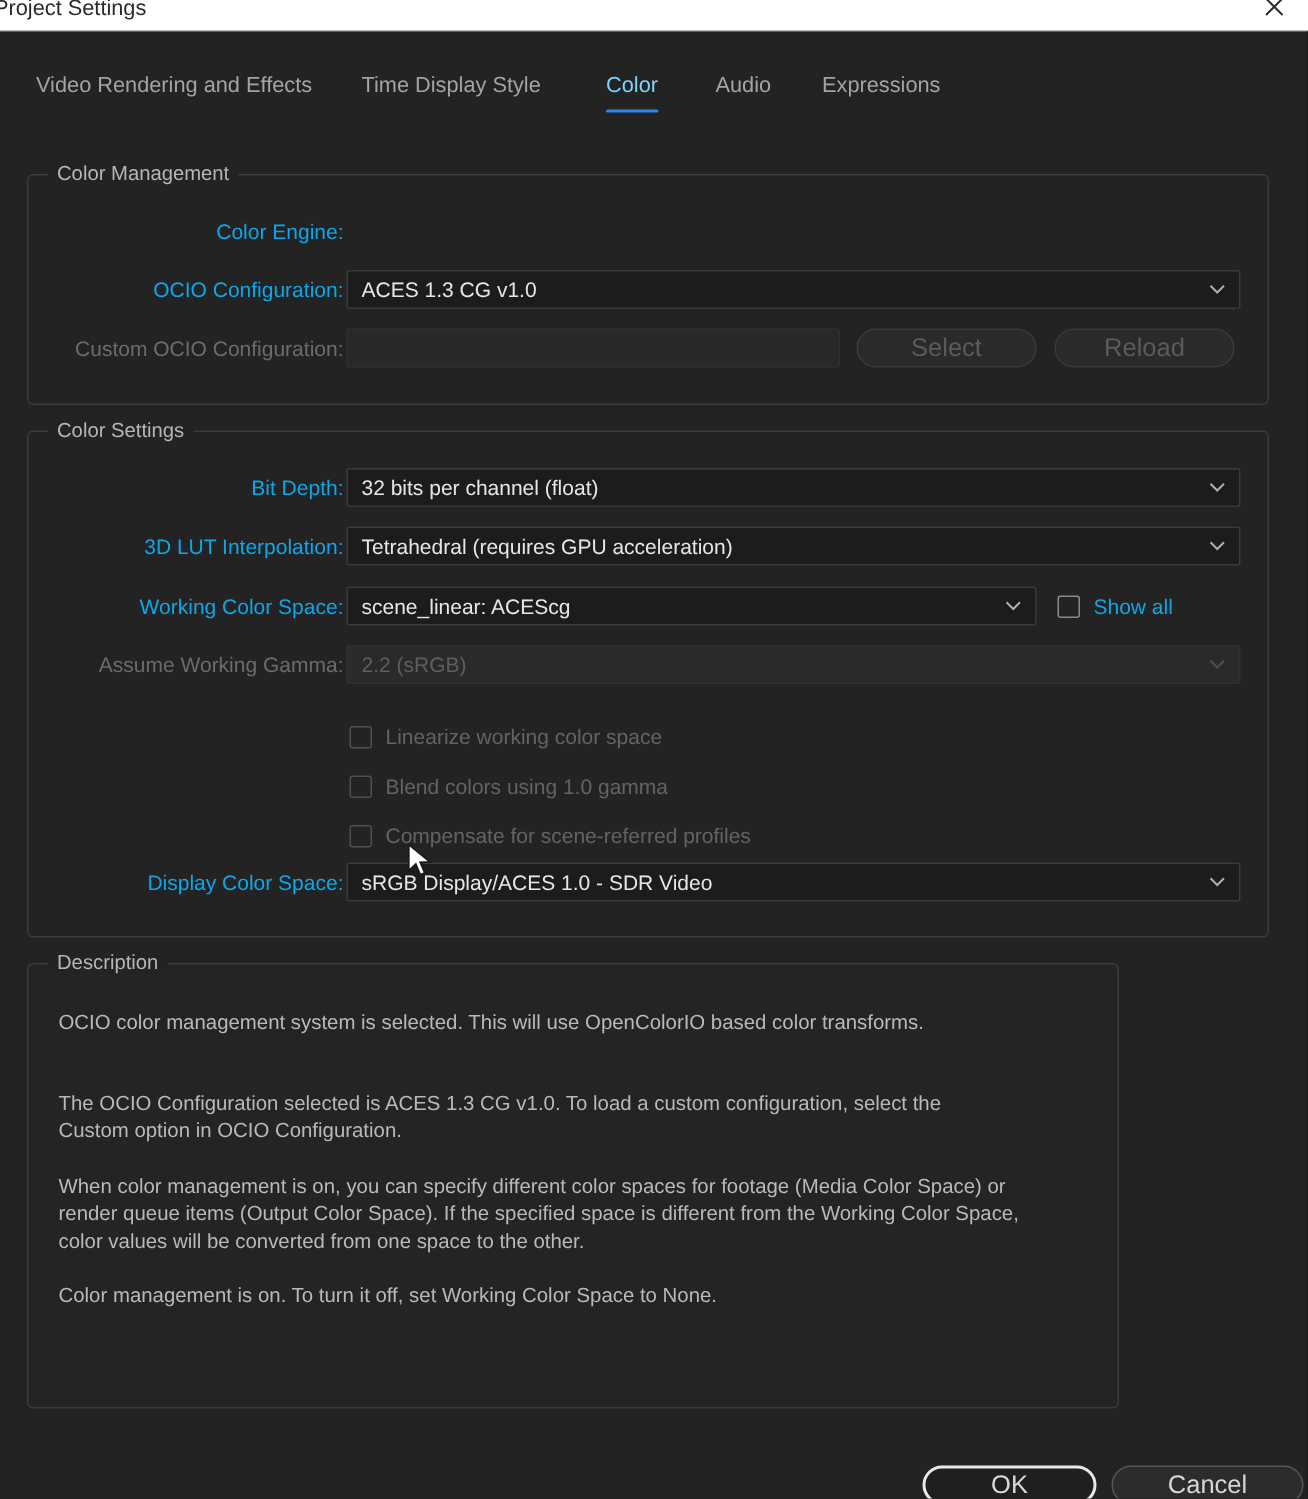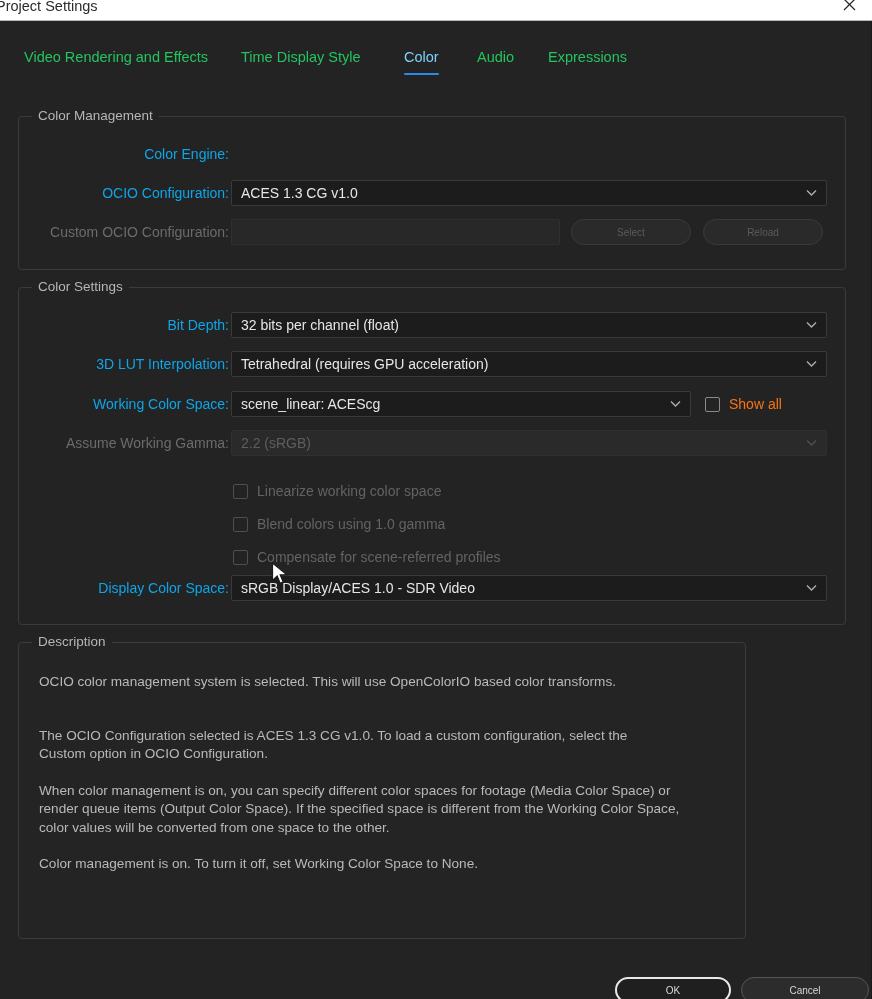"Video Rendering and Effects" .tab { color: #22c55e -> #a3a3a3 }
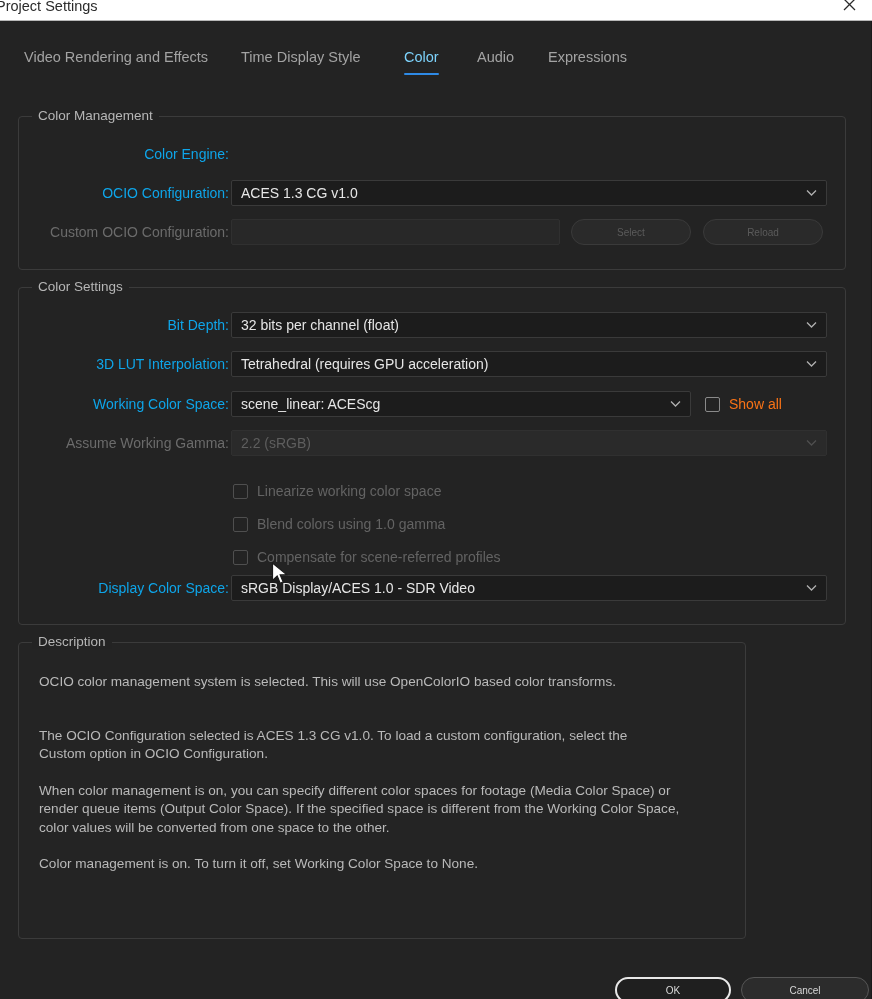"Select" .pill { font-size: 10px -> 17px }
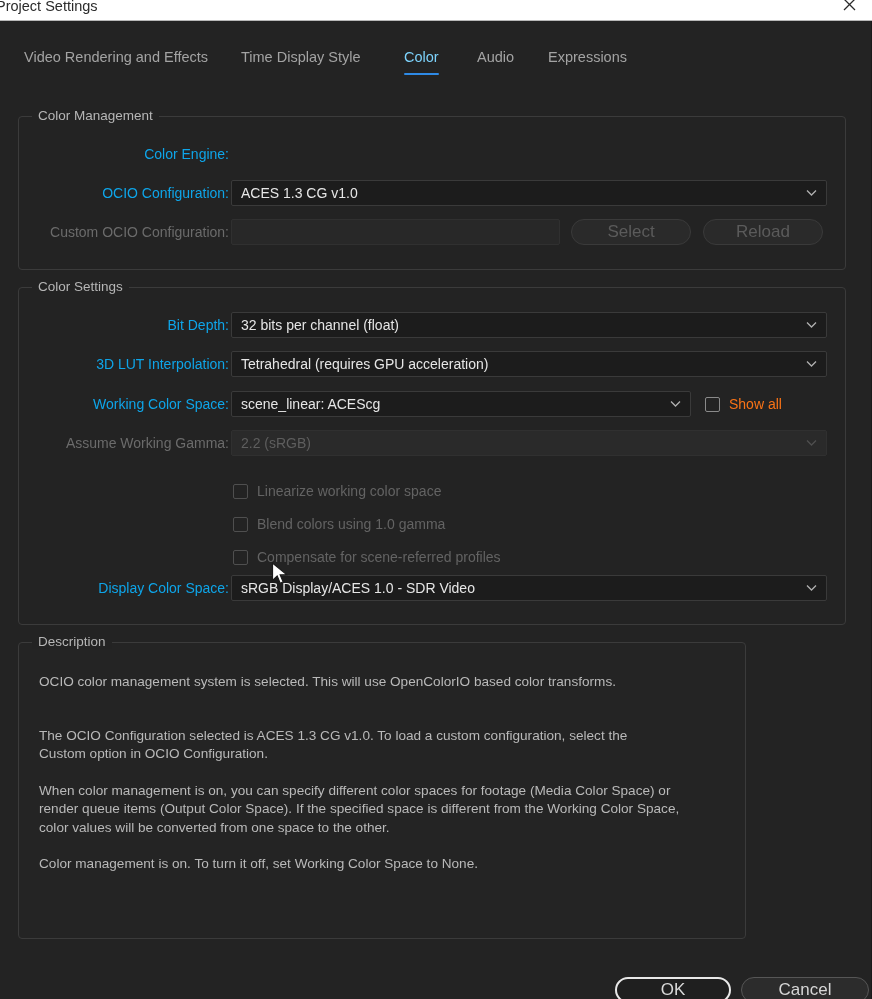"Show all" .cblabel { color: #f97316 -> #0ea5e9 }
